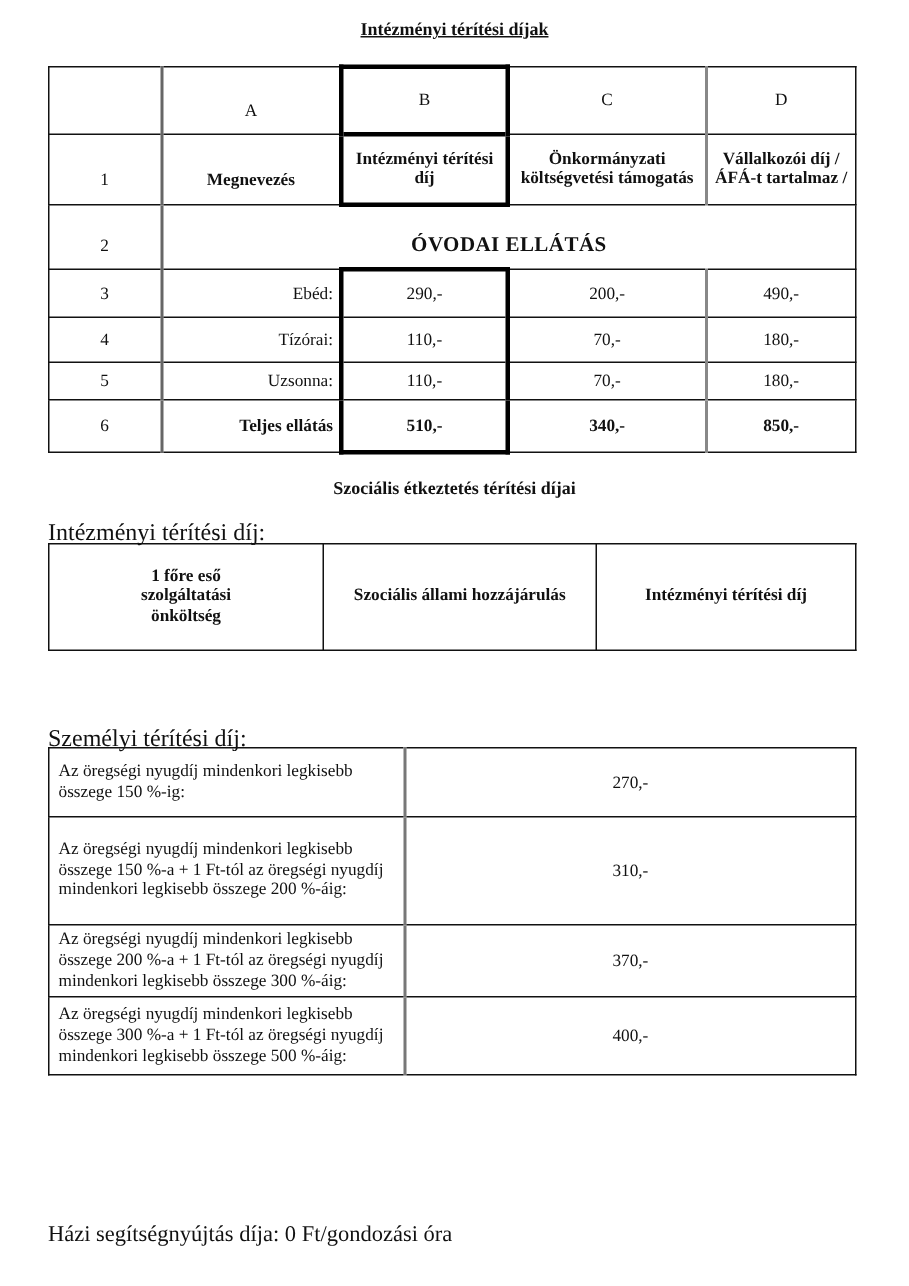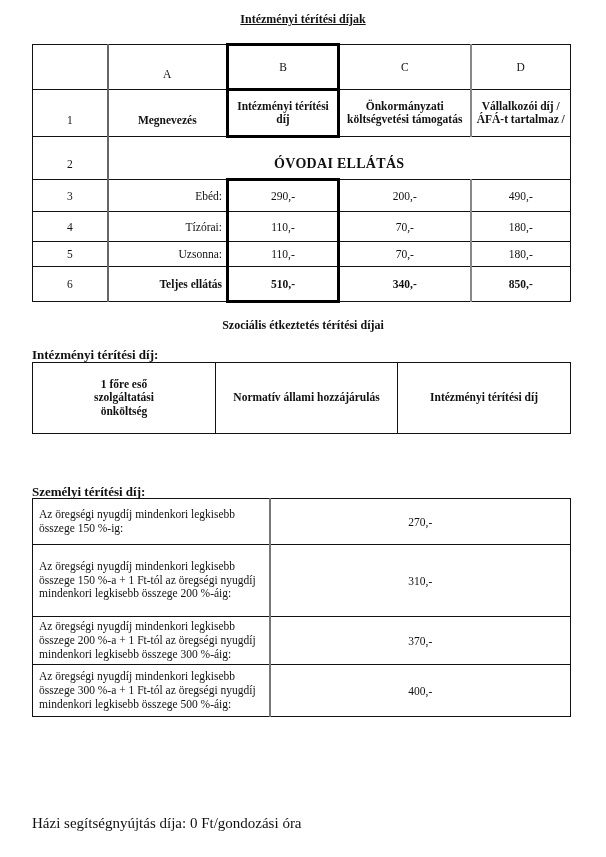"Intézményi térítési díj:" .label { font-size: 13px -> 16px; font-weight: bold -> normal }
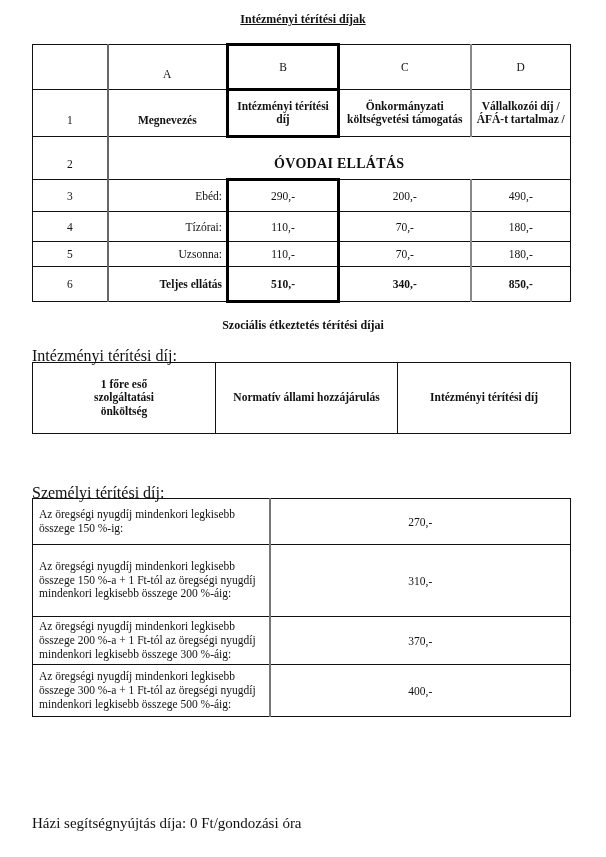"Normatív állami hozzájárulás" td.h { text: Normatív -> Szociális }
